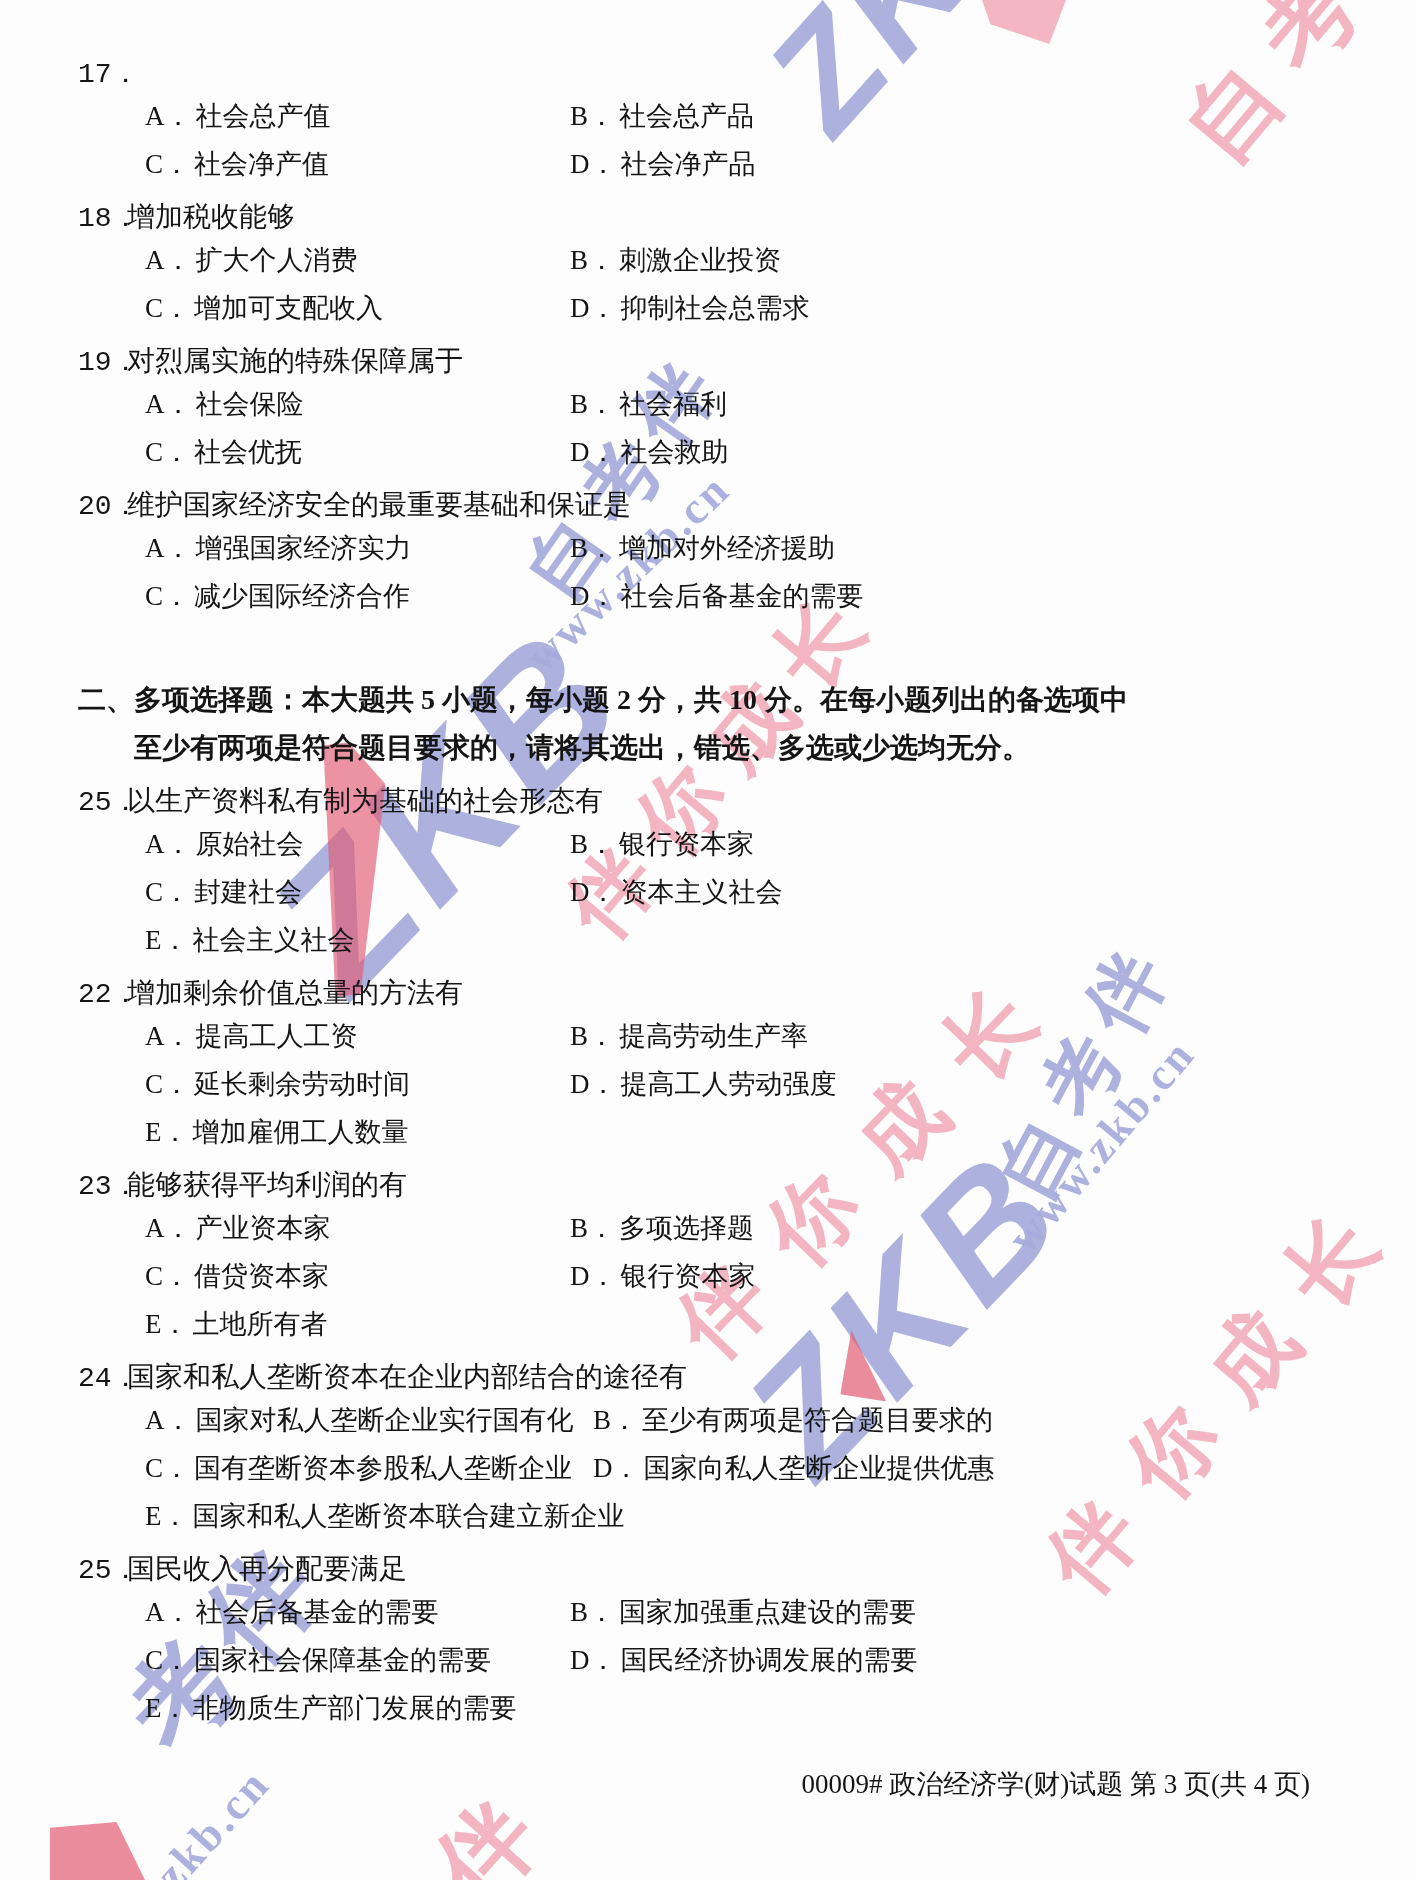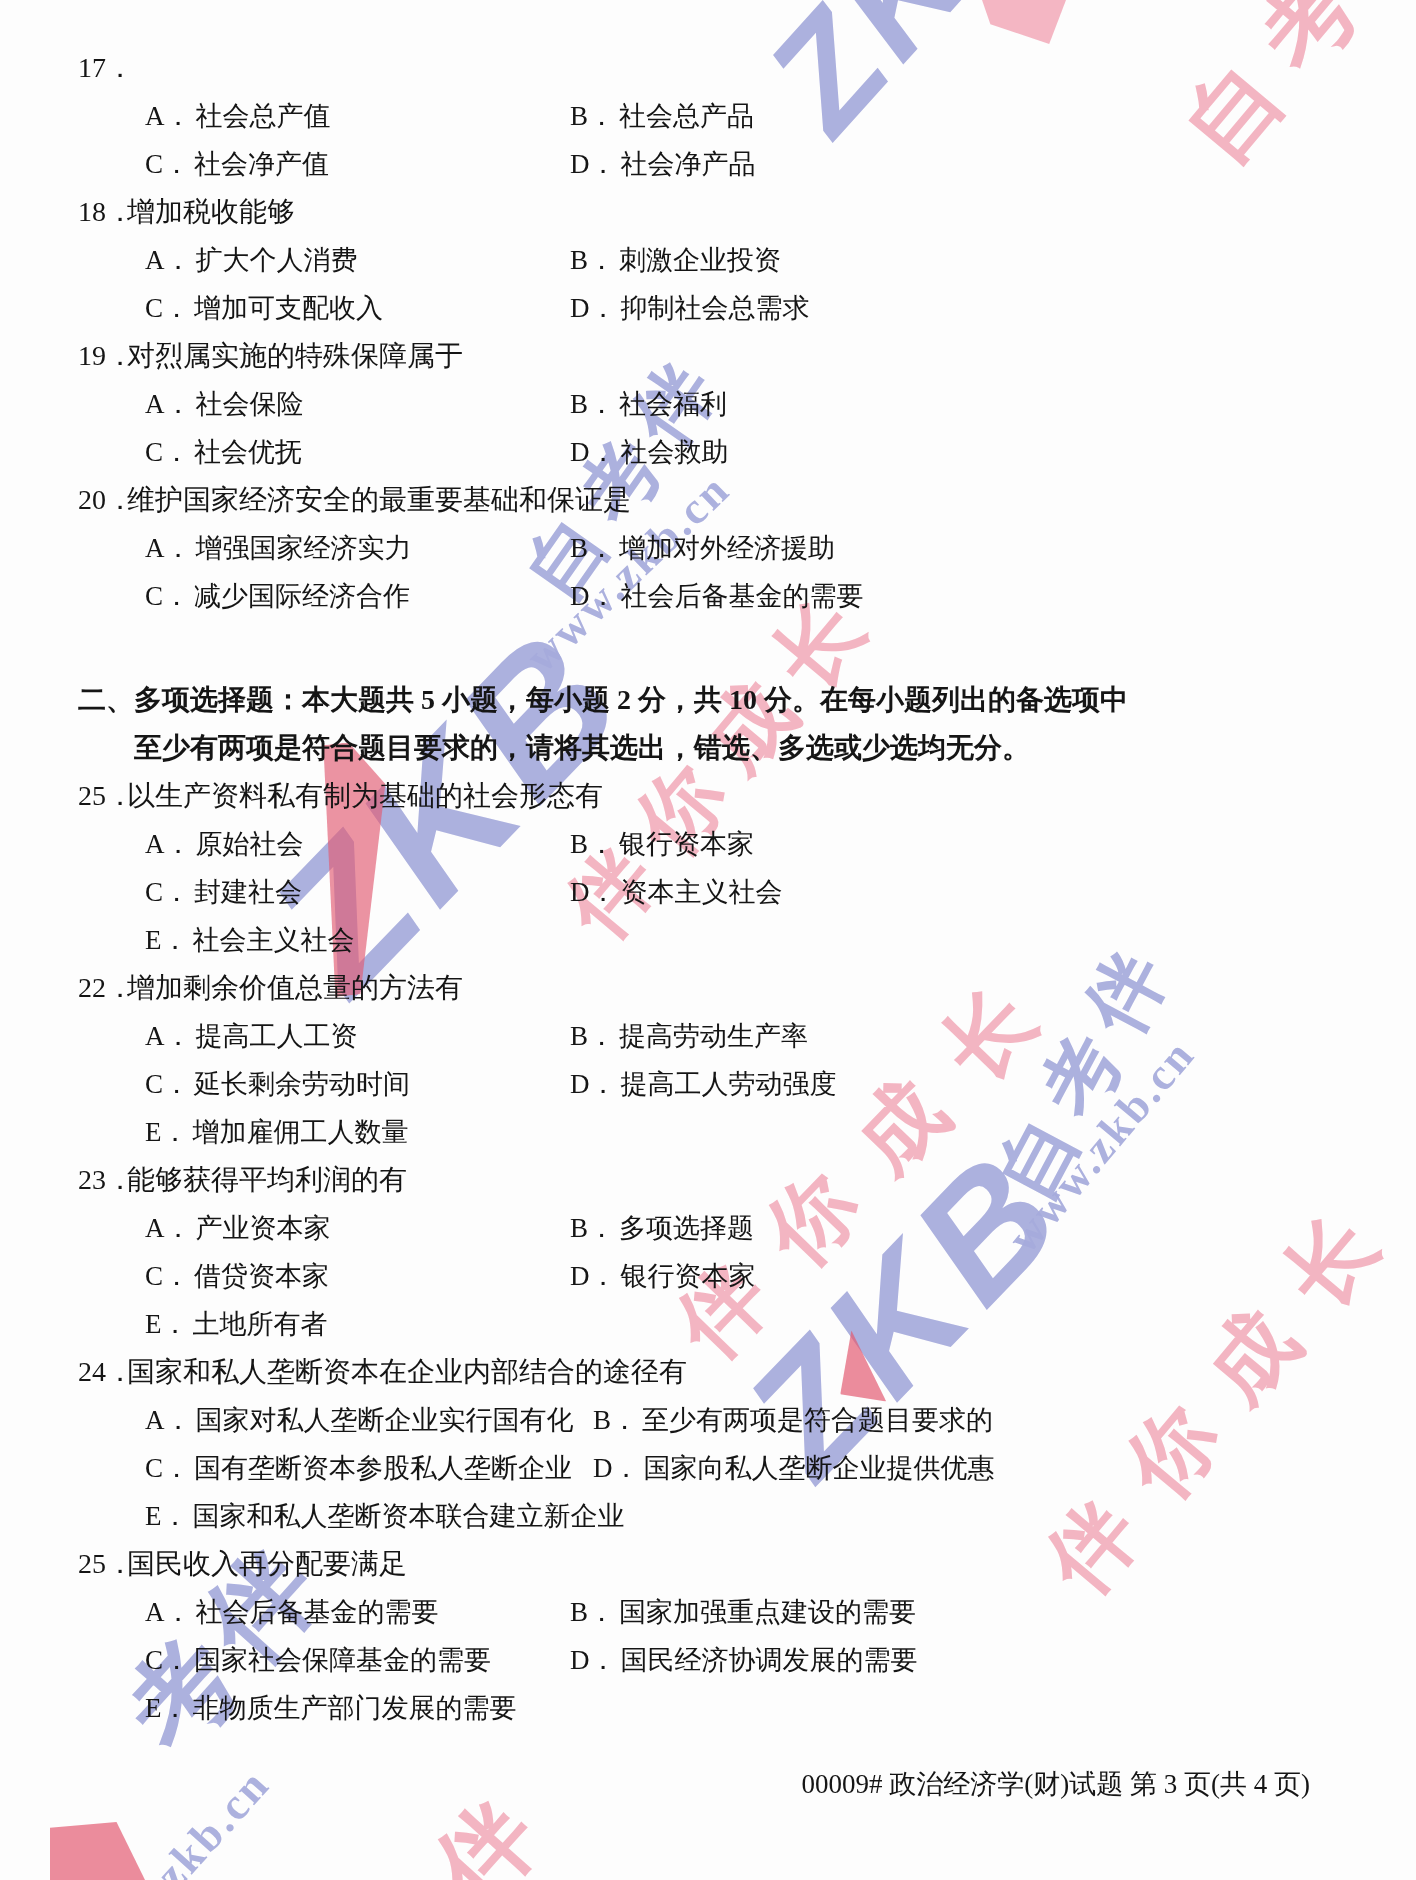"17．" .stem { align-items: center -> flex-end; font-family: none -> Liberation Mono, monospace }
